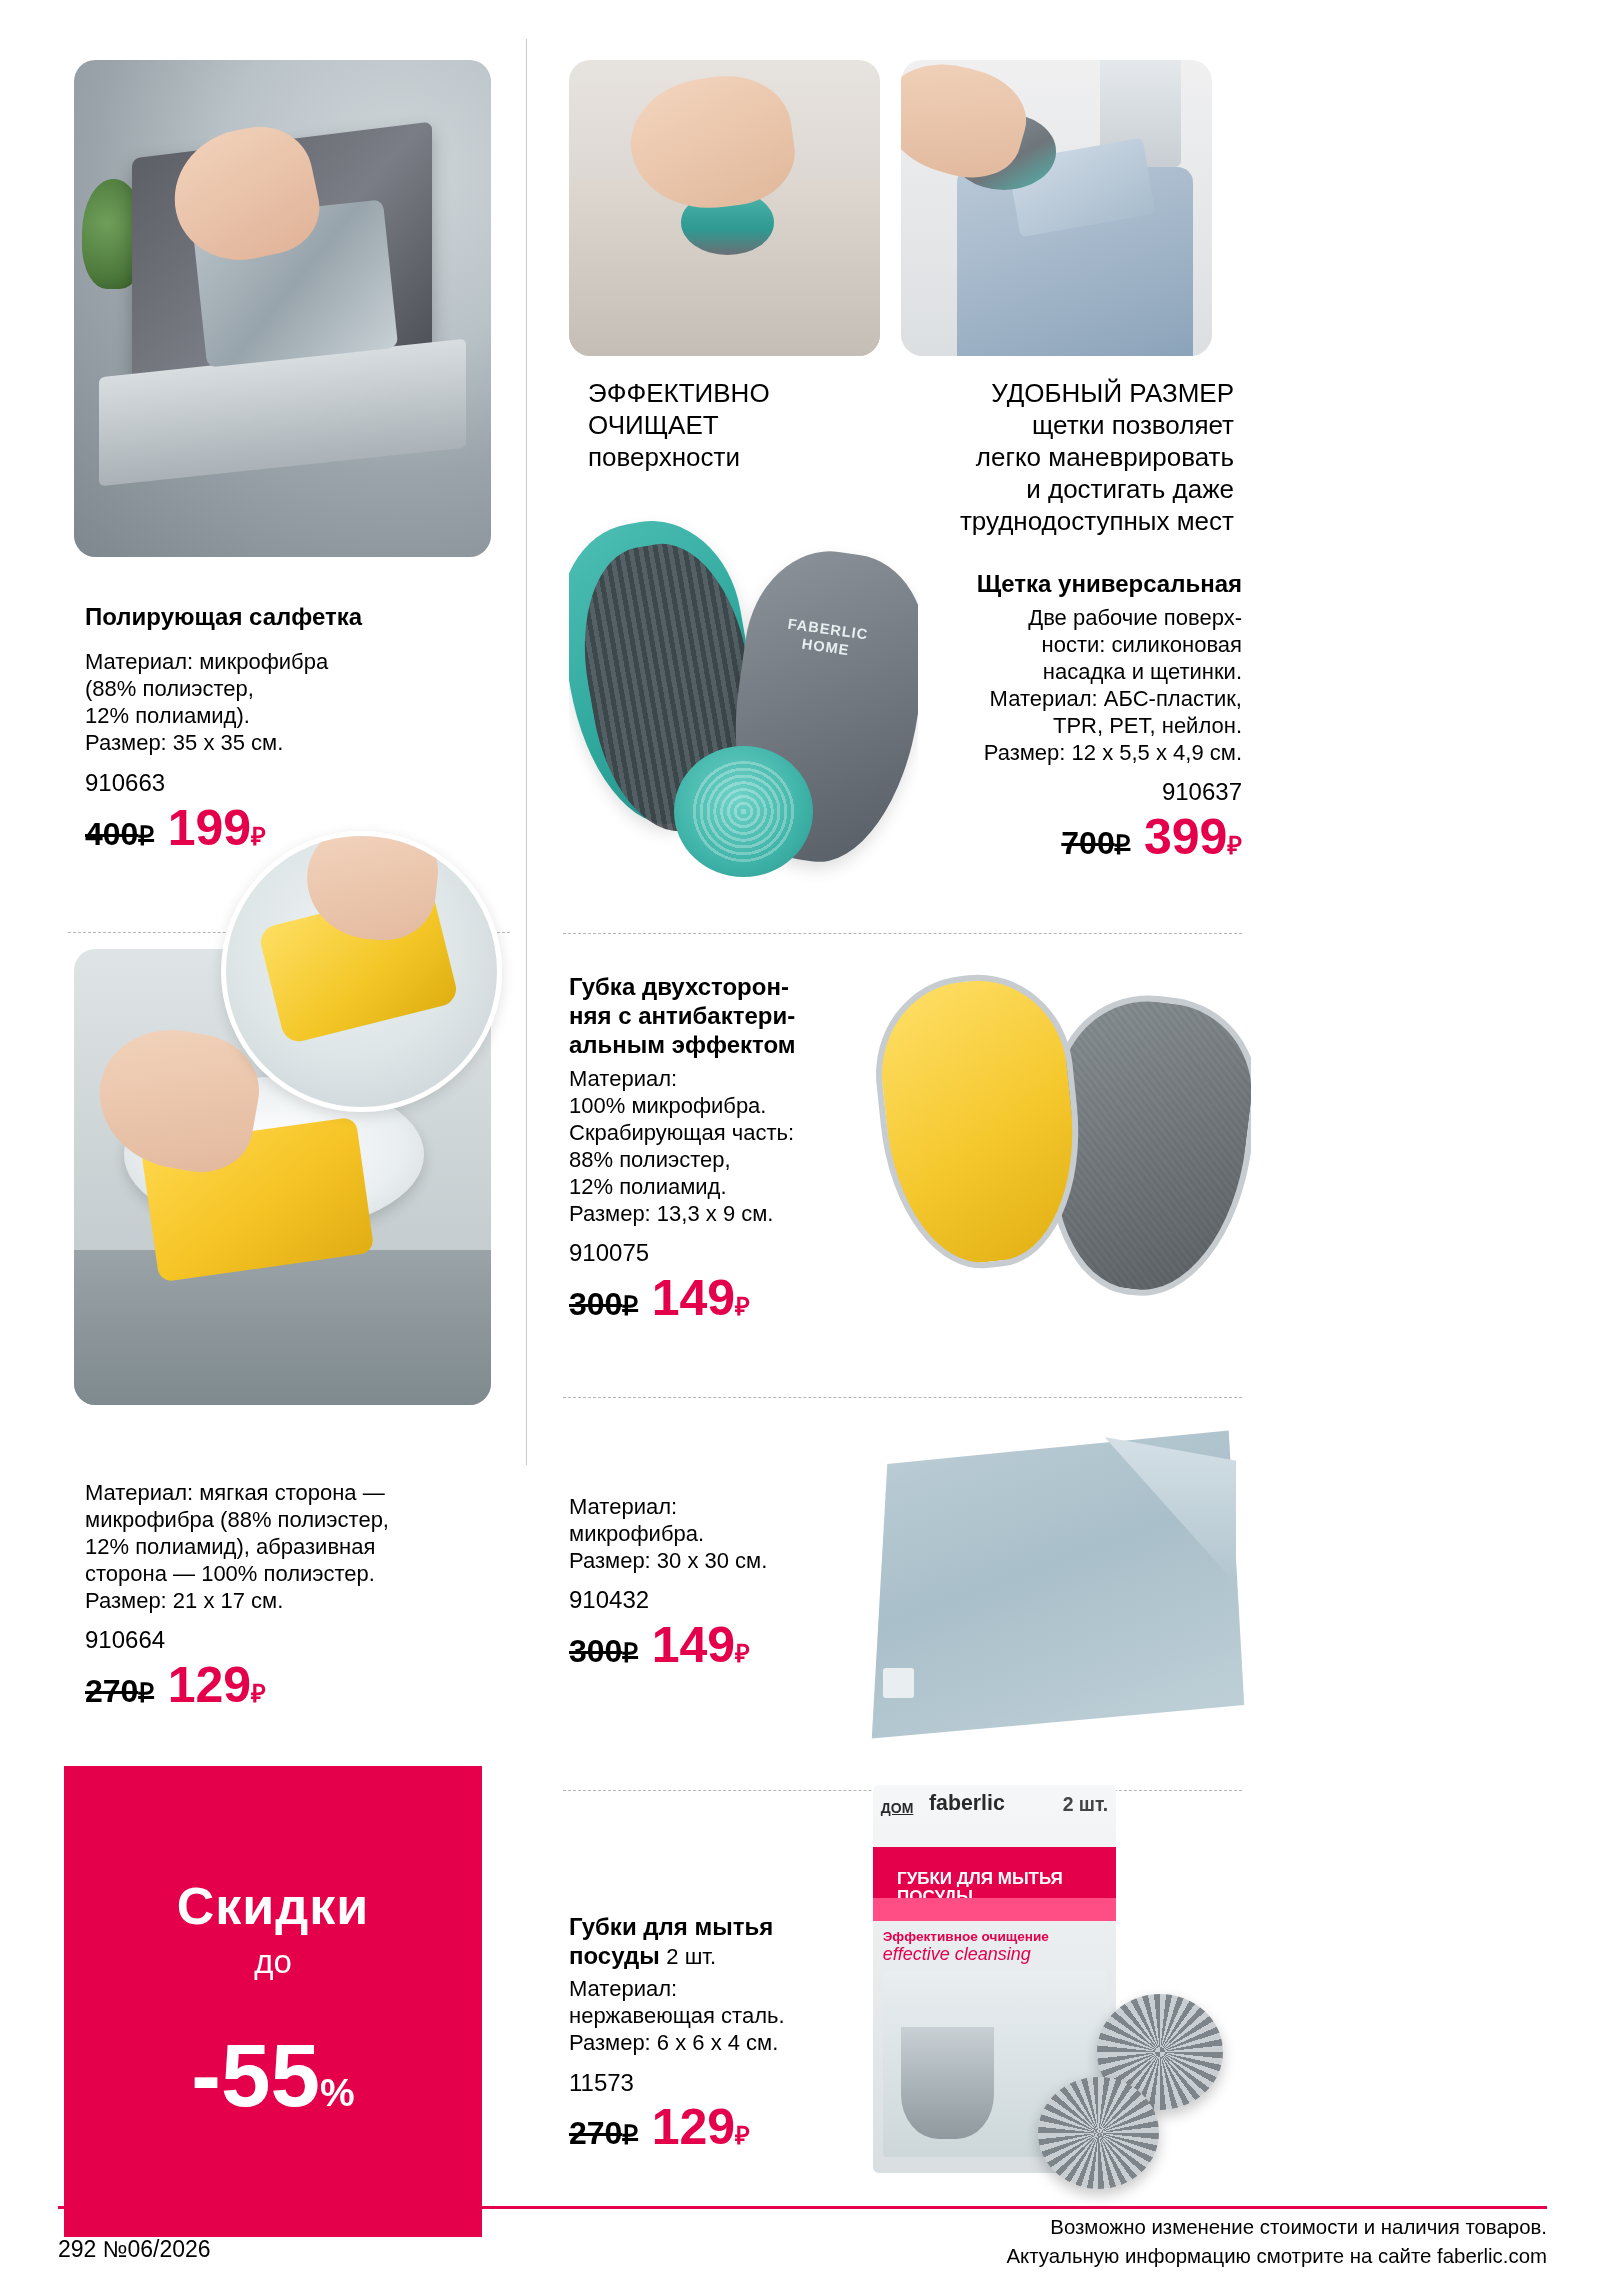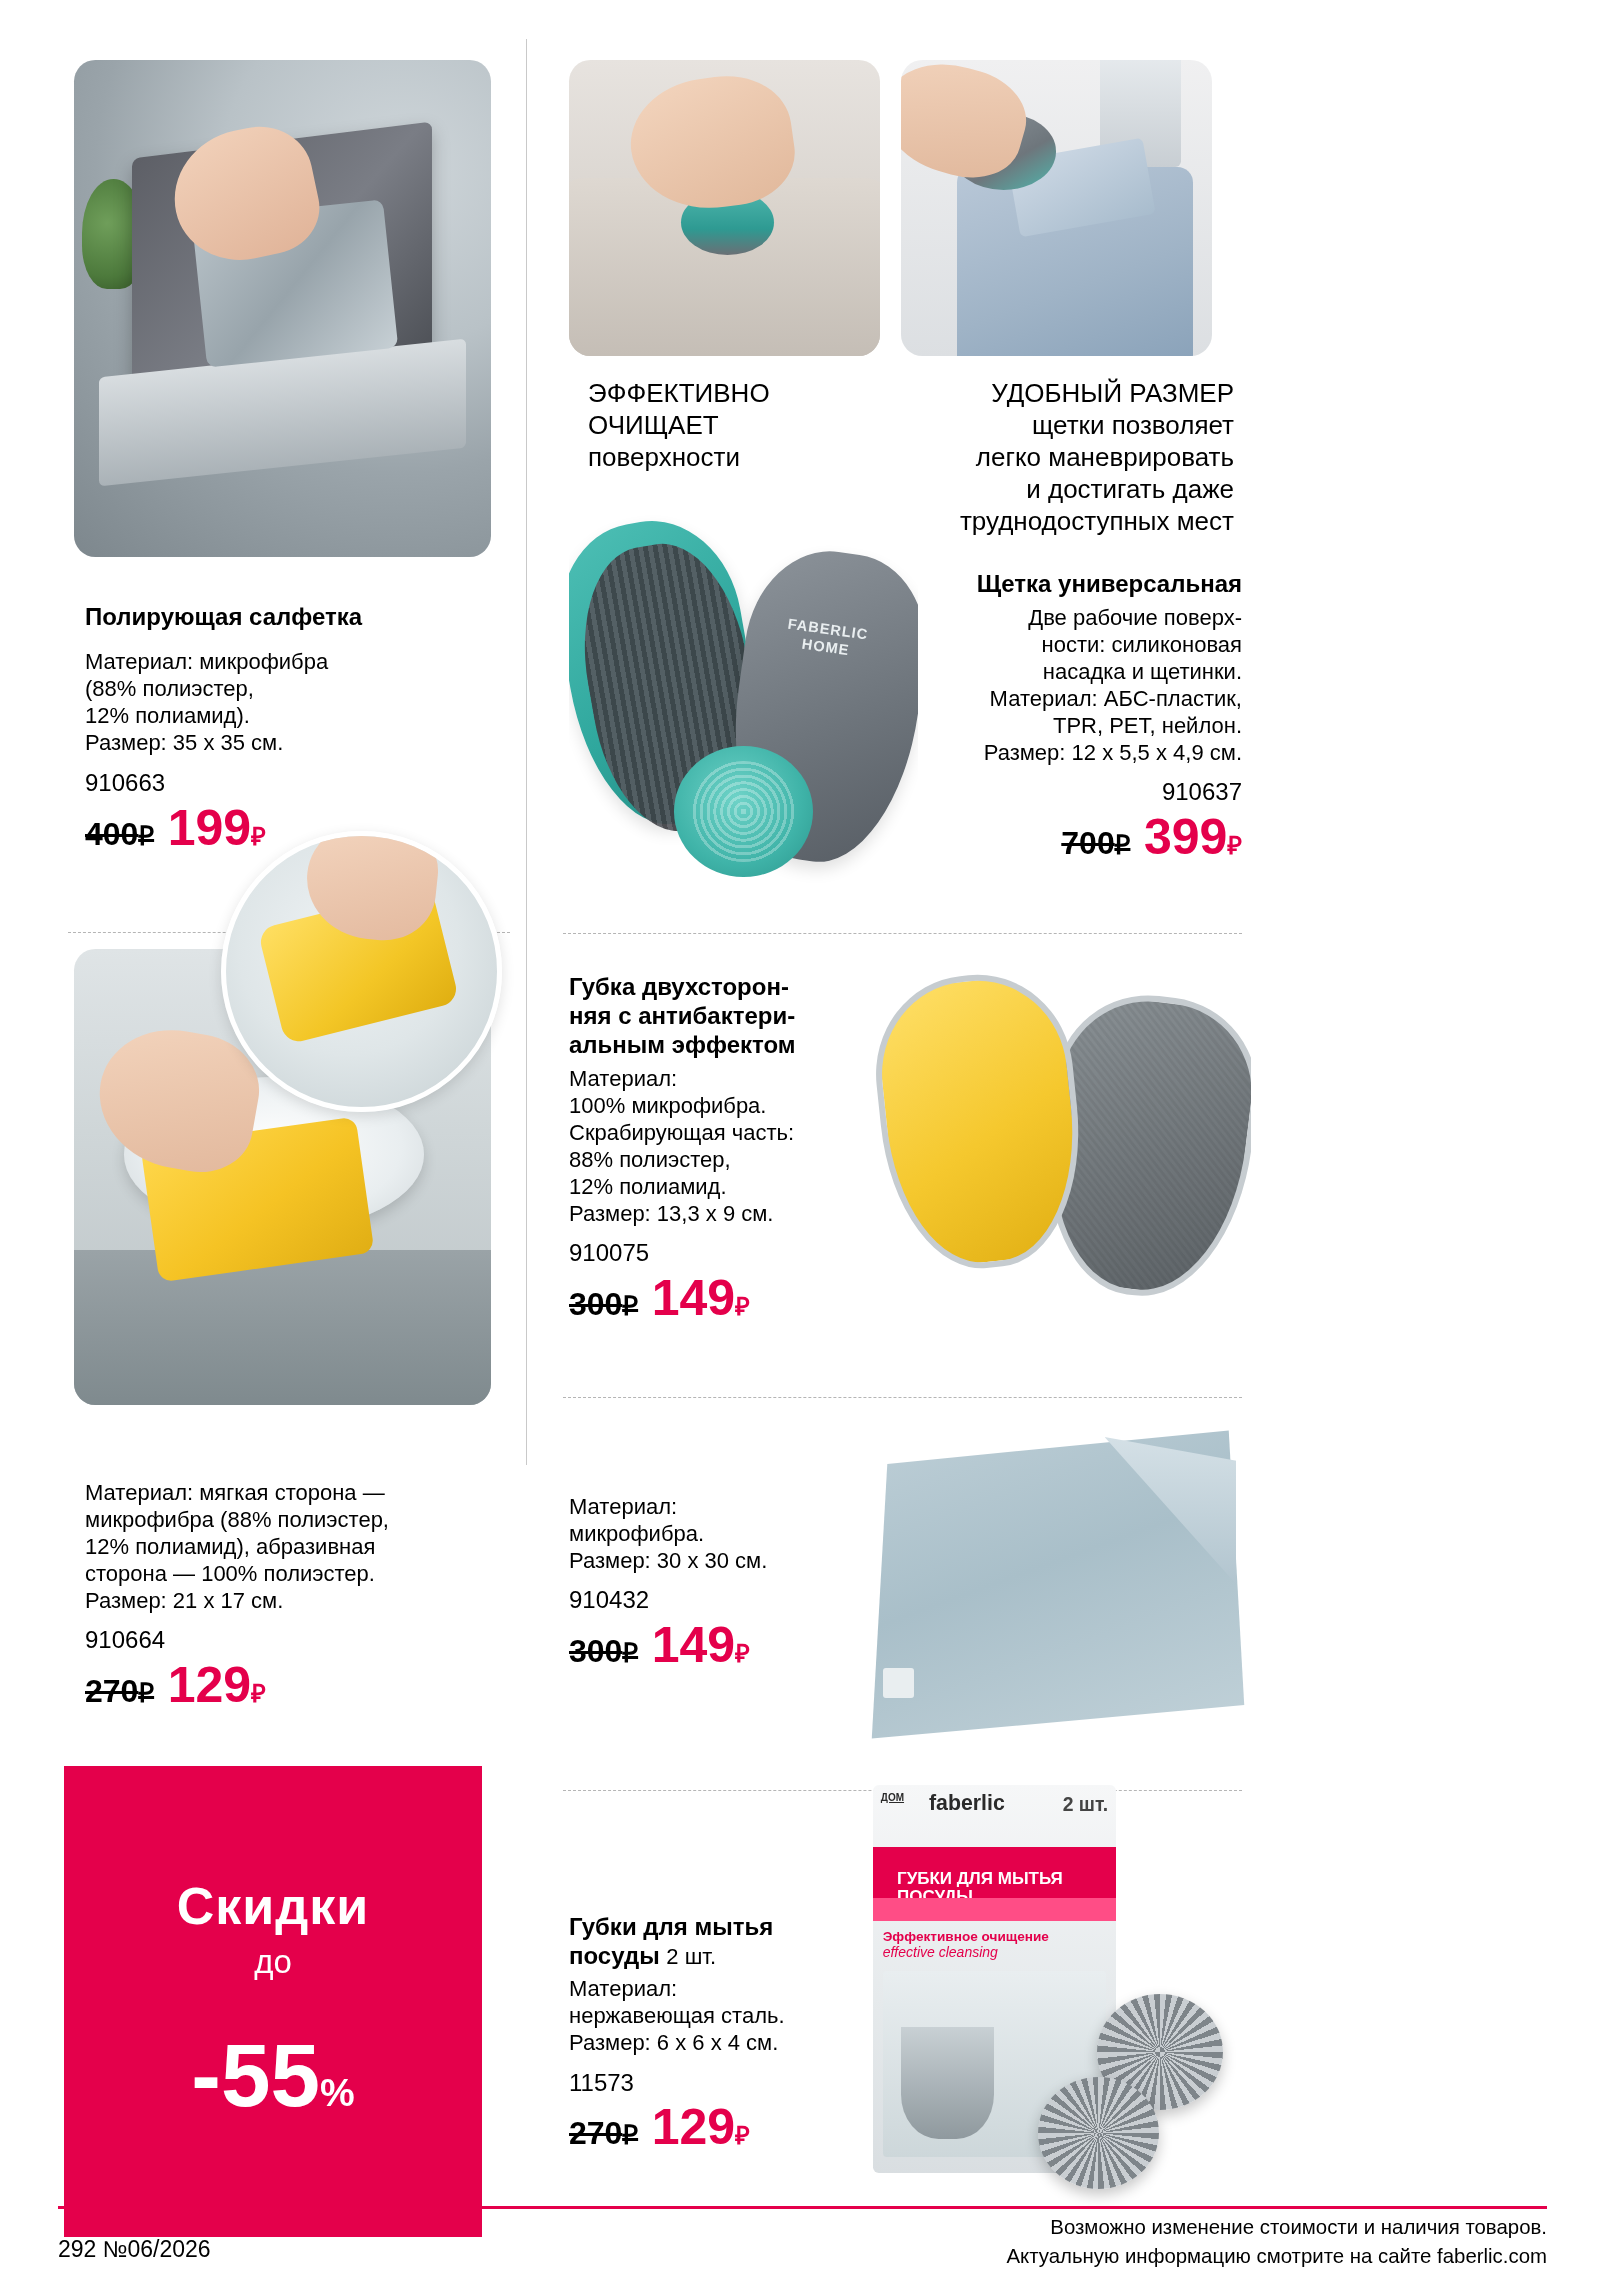"ДОМ" div.abs { font-size: 10px -> 14px; top: 7px -> 15px }
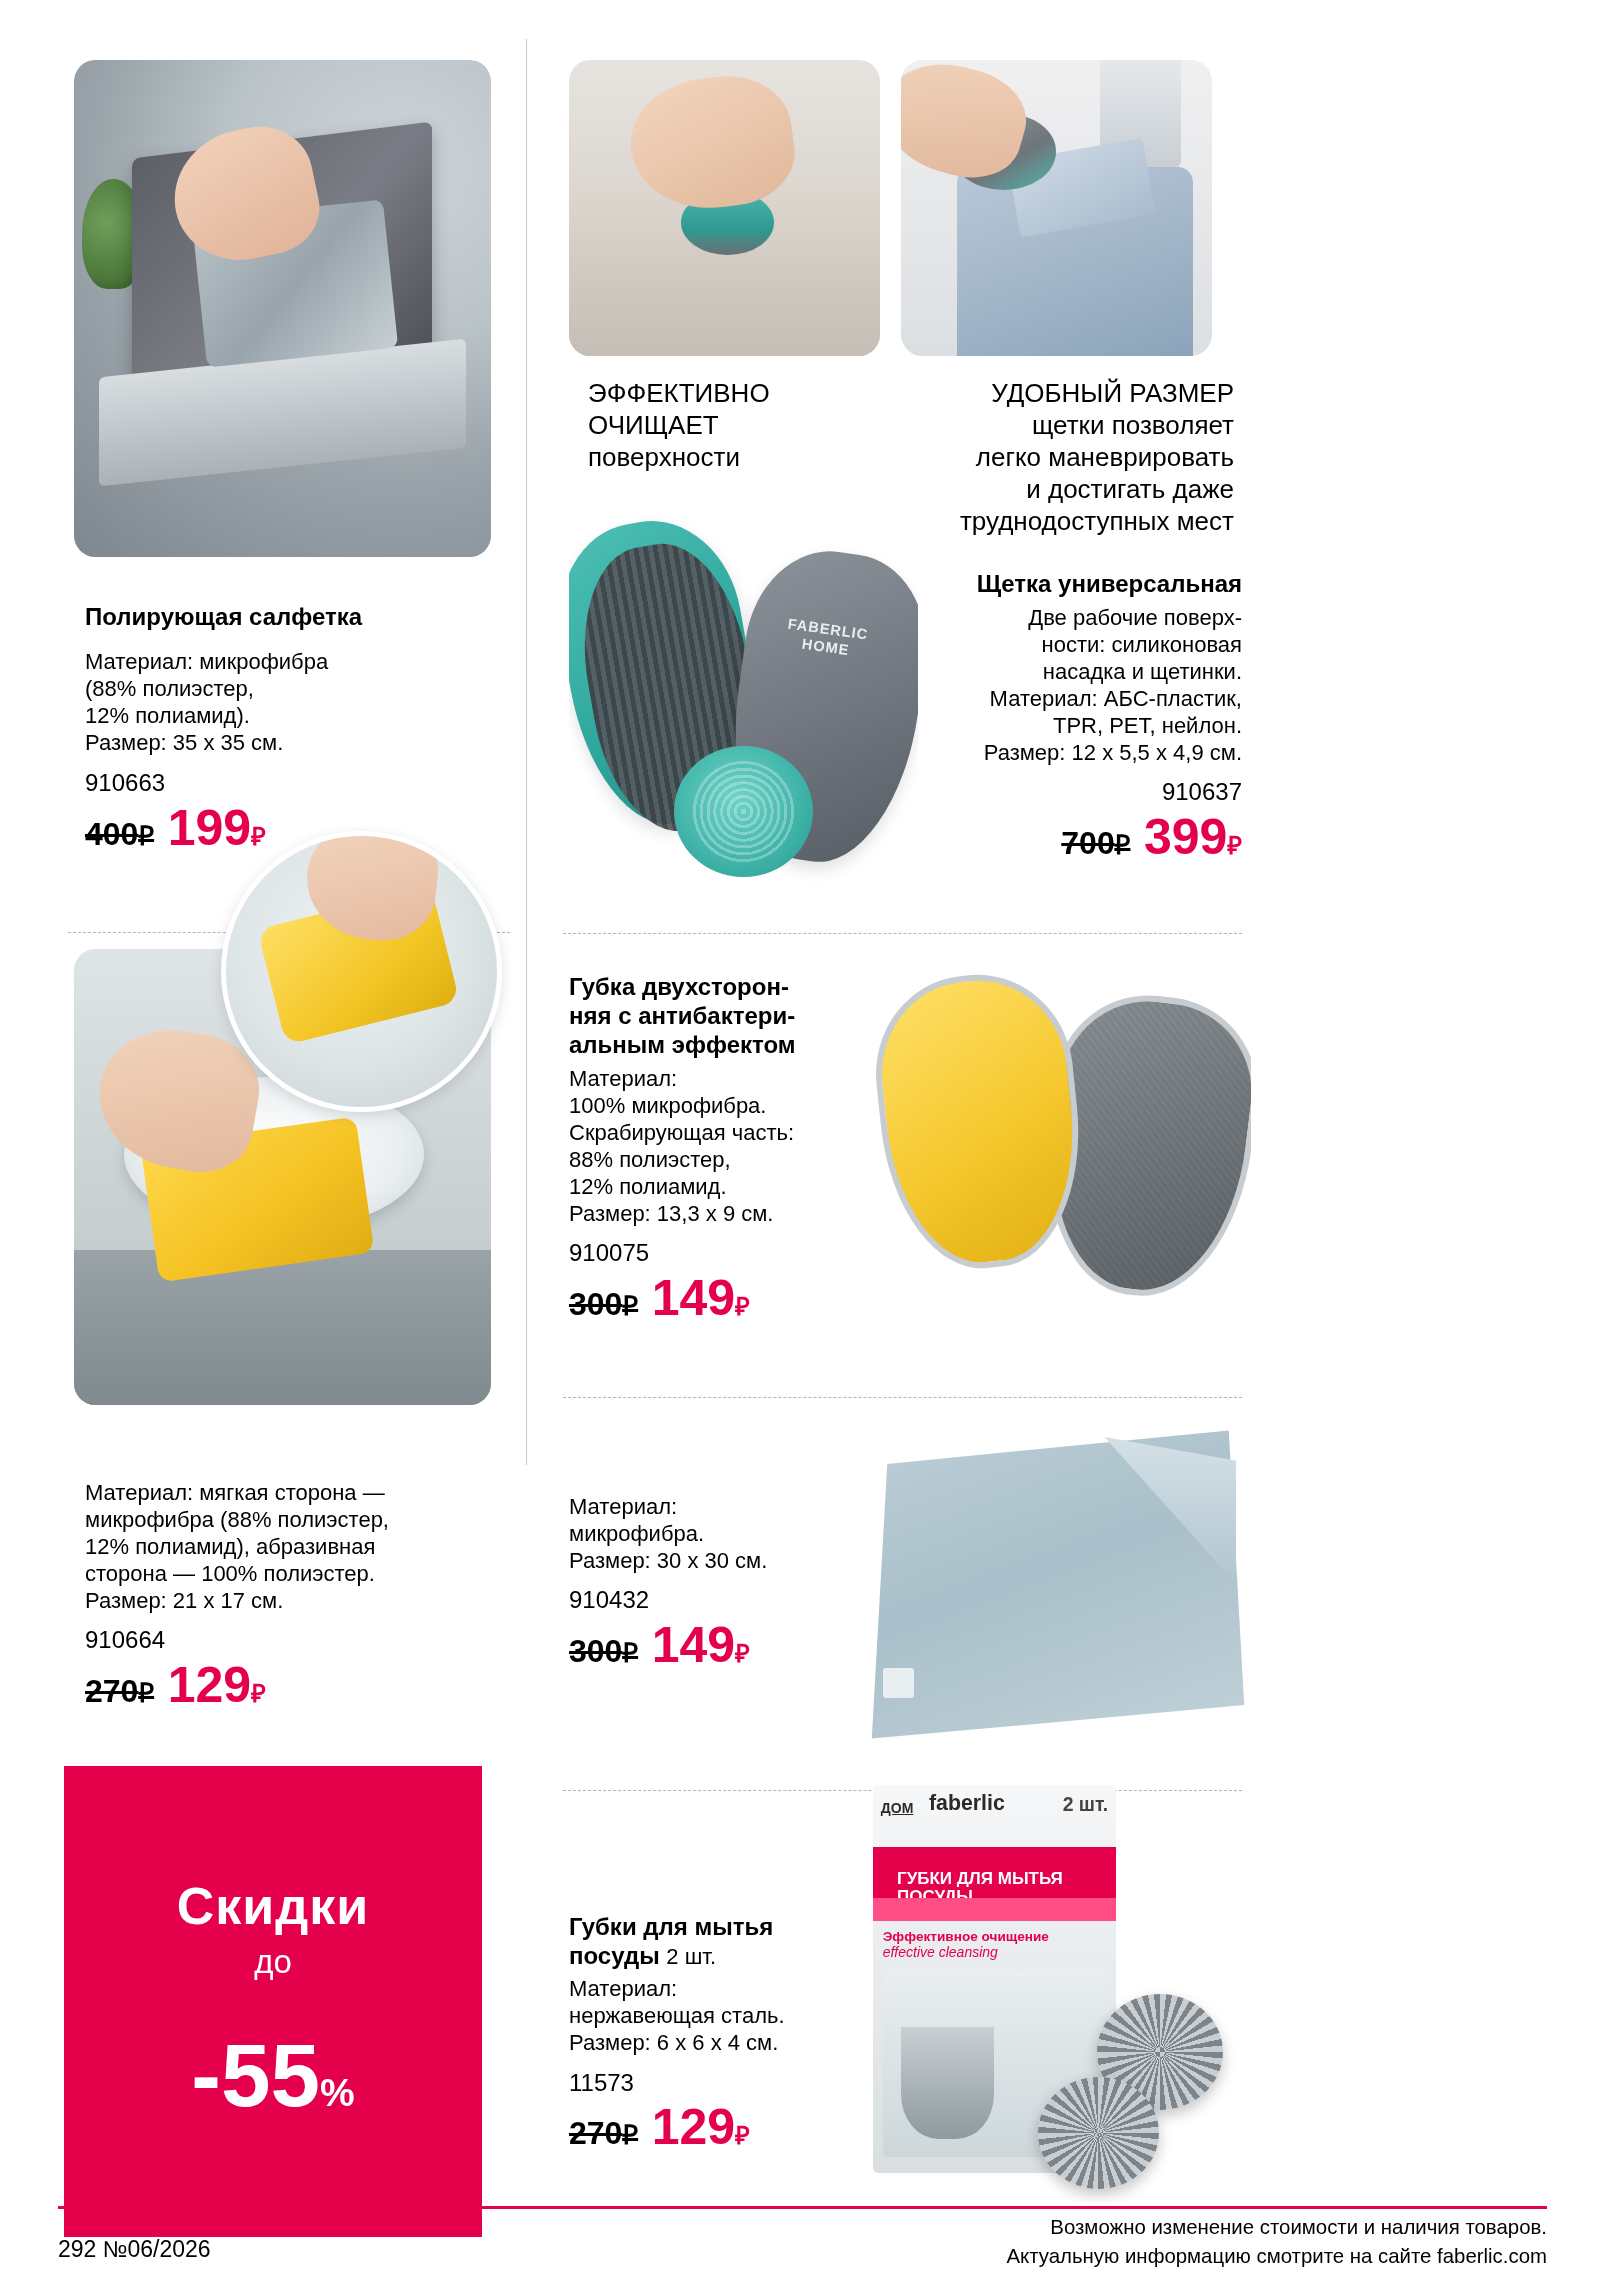"effective cleansing" div.abs { font-size: 14px -> 18px }
